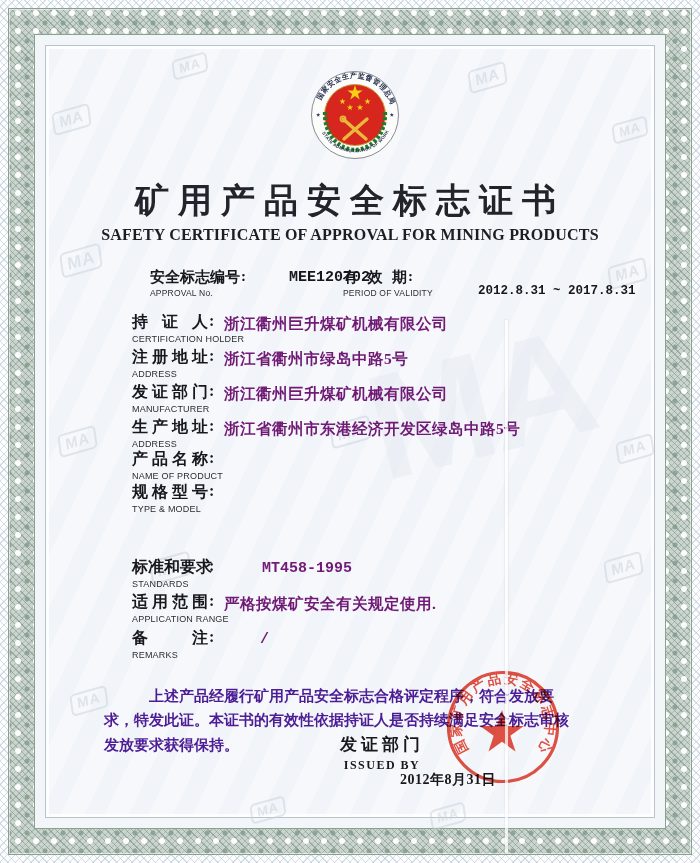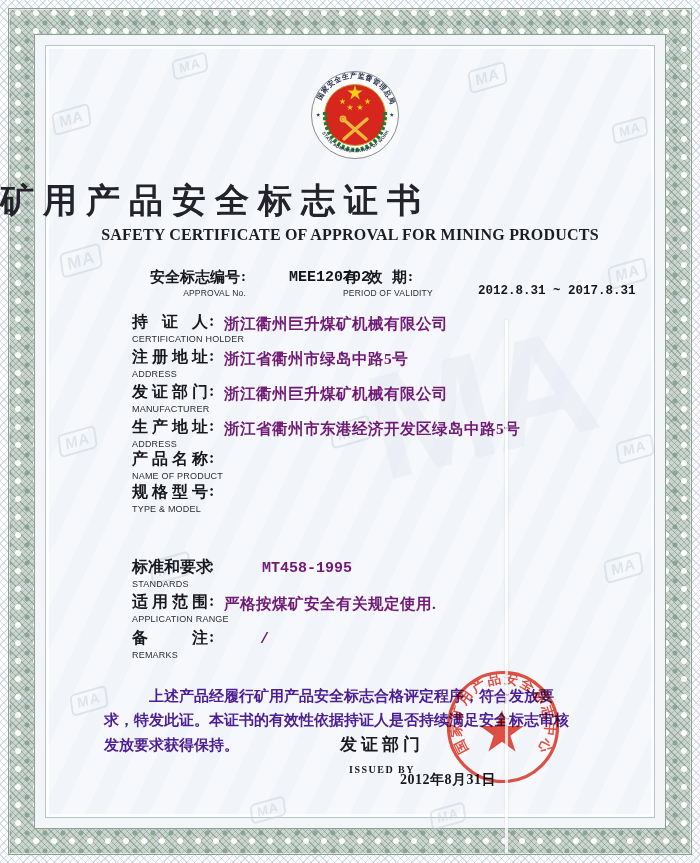"矿用产品安全标志证书" .title-cn { text-align: none -> center }
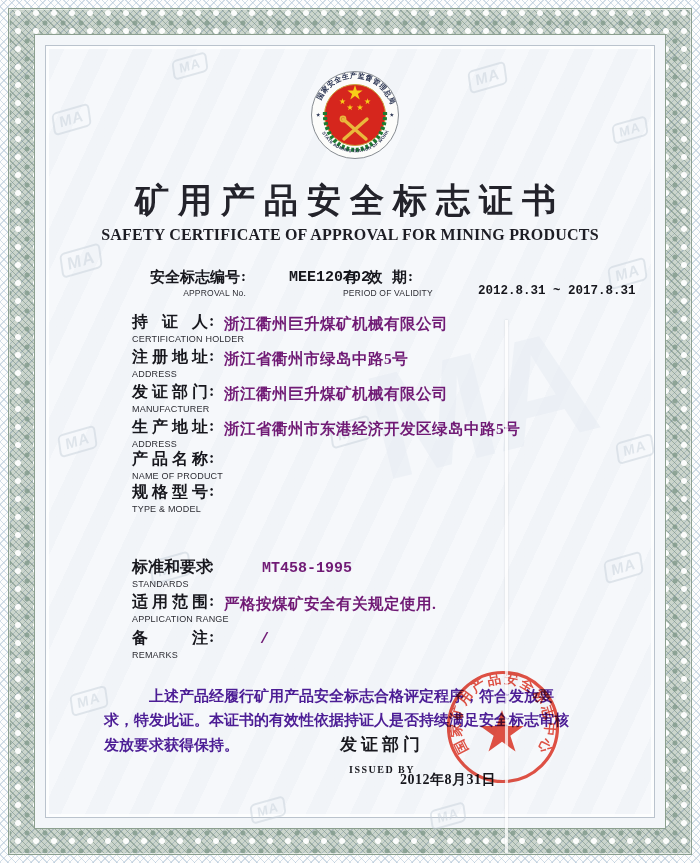"安全标志编号" div.meta { text-align: right -> none }
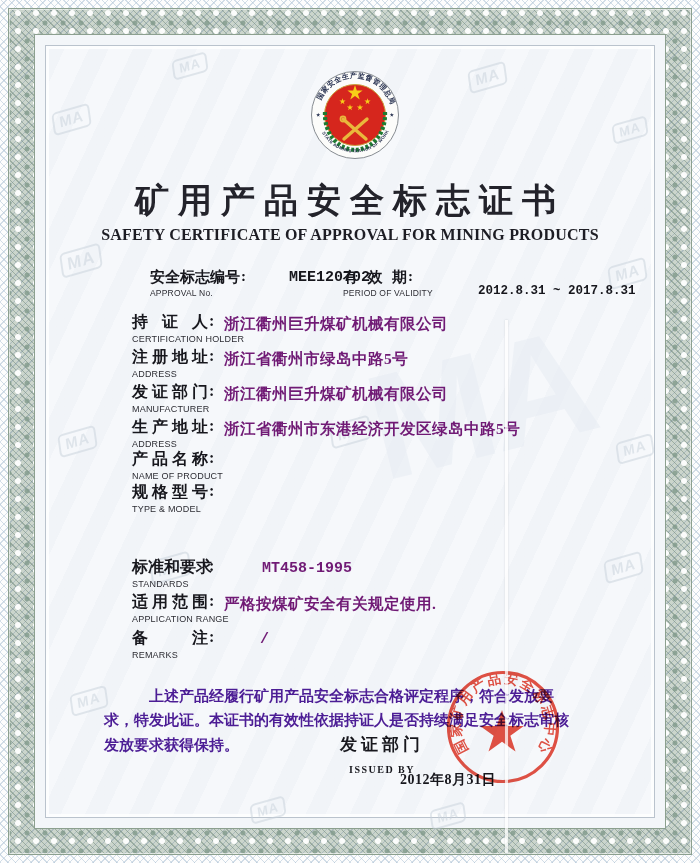"ISSUED BY" .issued-en { font-size: 10px -> 12px; margin-top: 8px -> 2px }
